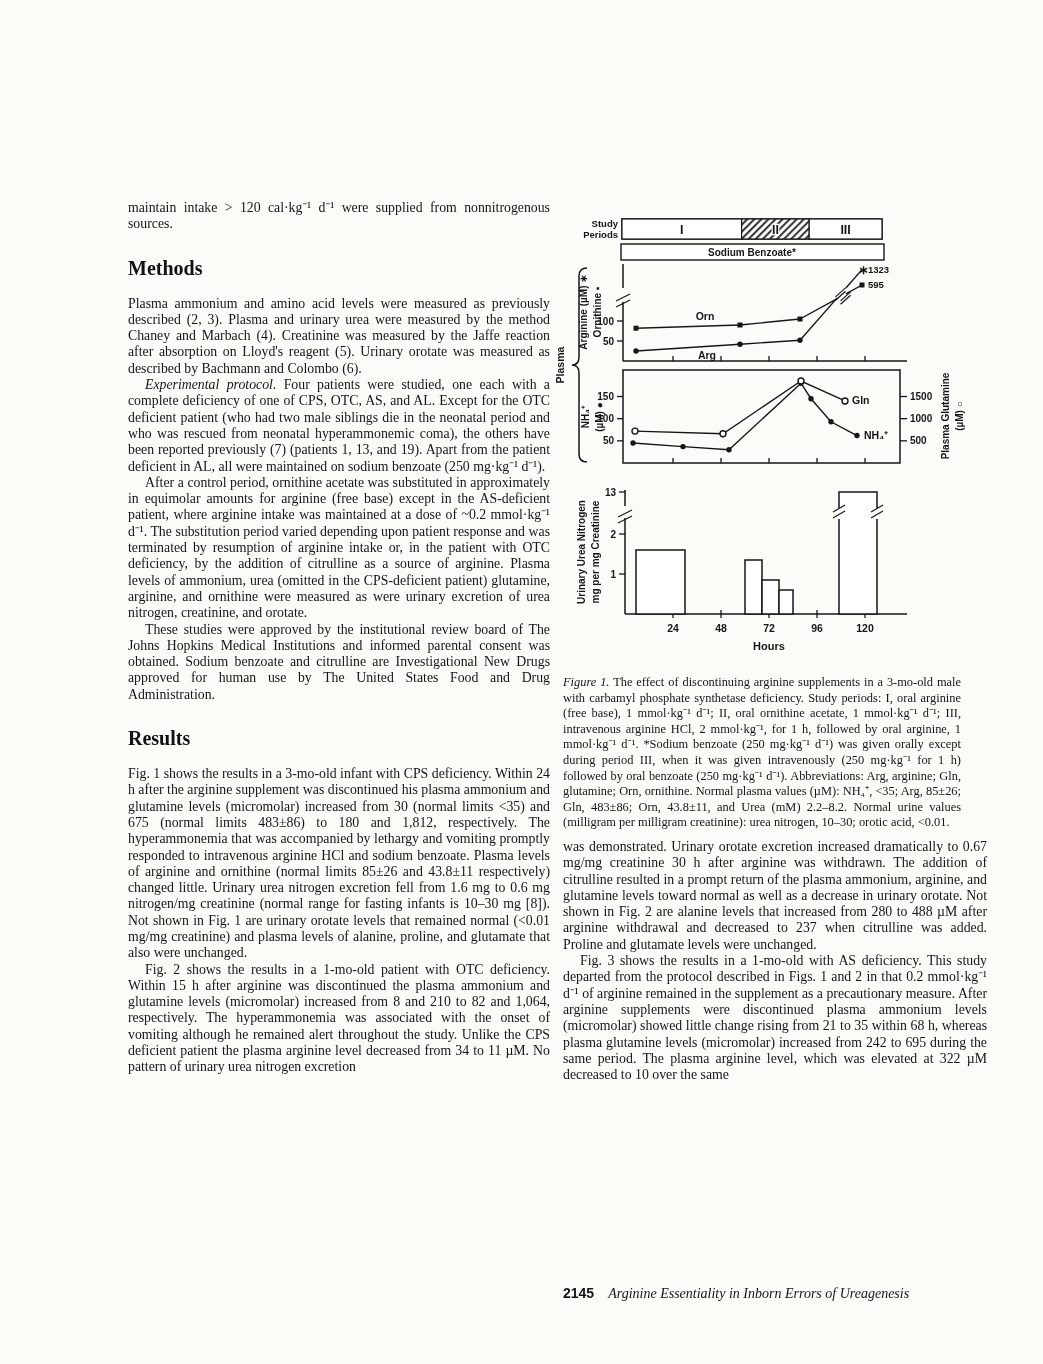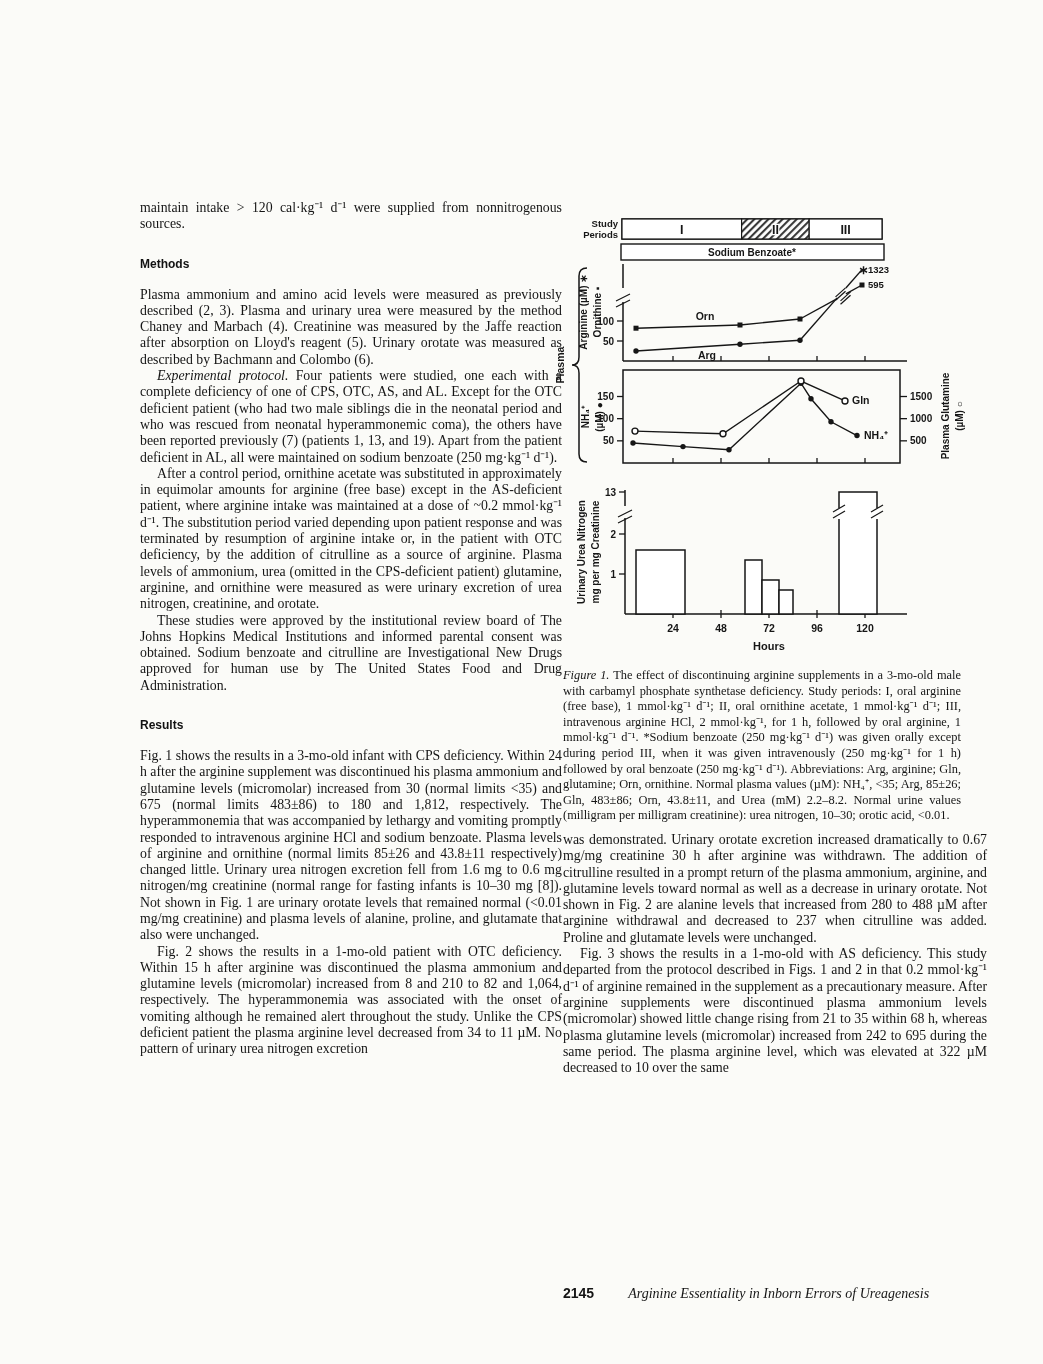"maintain intake > 120 cal·kg⁻¹" .col-left { left: 140px -> 128px }
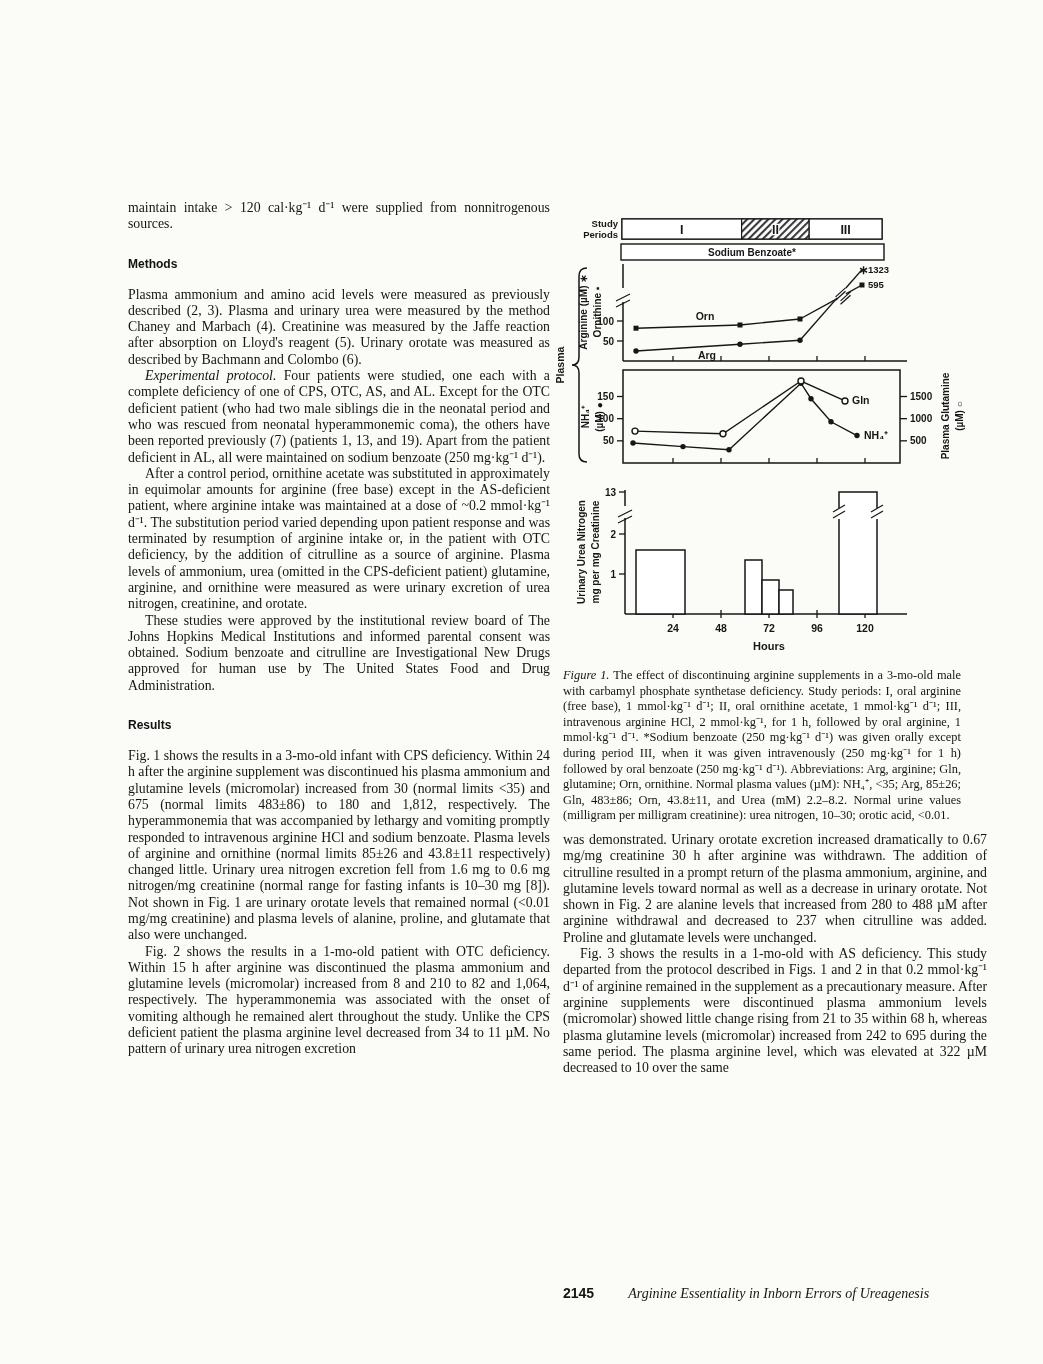"Methods" .sec-heading { font-family: Liberation Sans, sans-serif -> Liberation Serif, serif; font-size: 12px -> 20px }
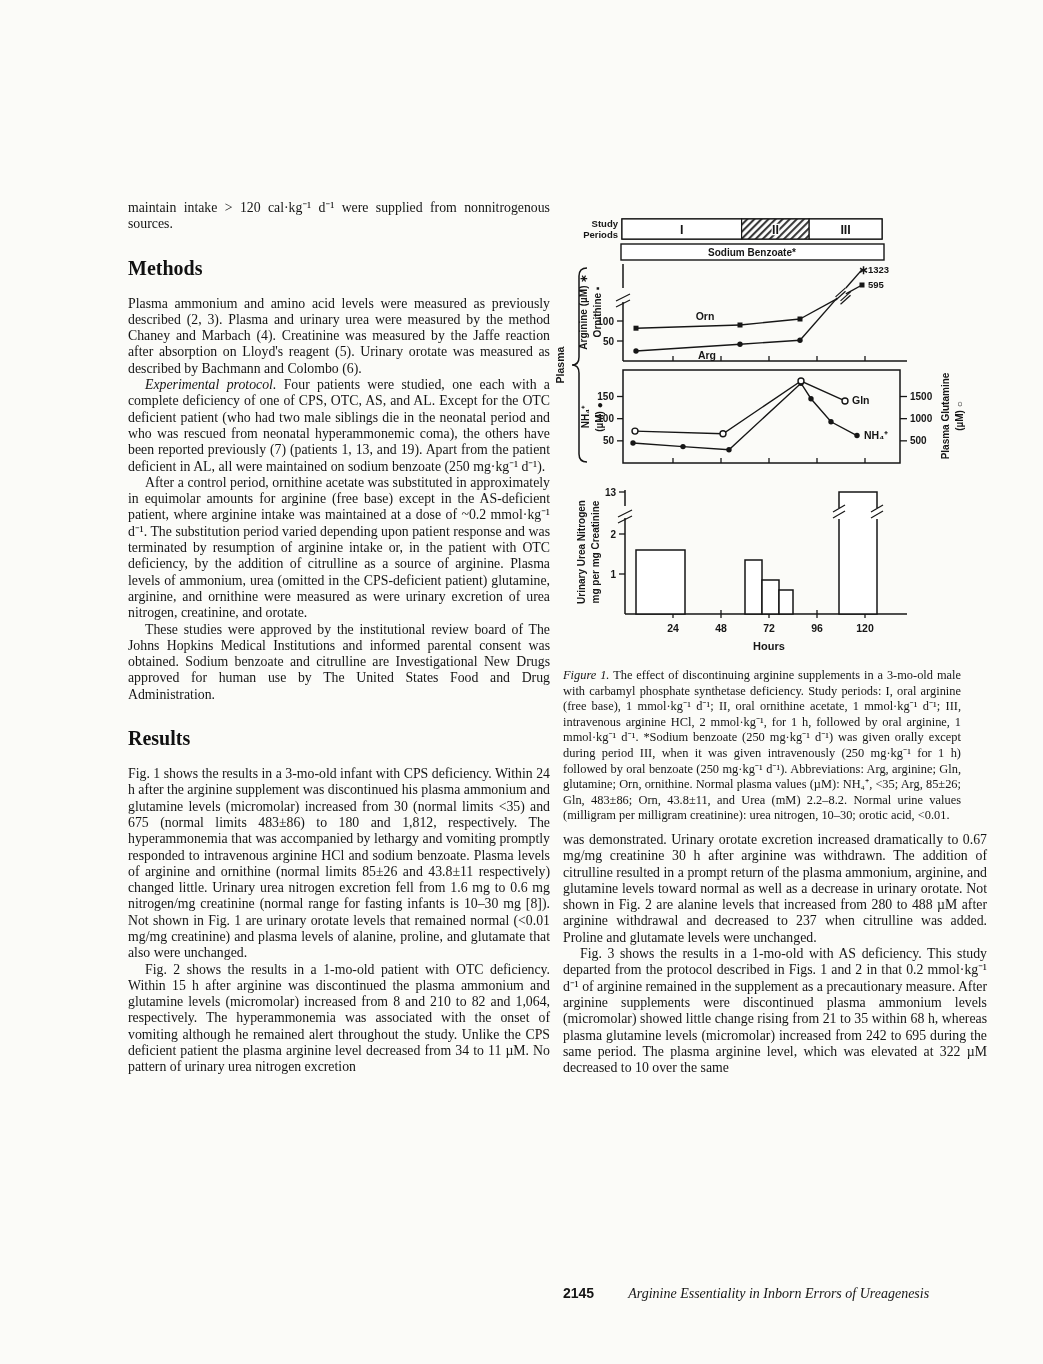"Figure 1. The effect of" .caption { margin: 4px 0 0 0 -> 11px 0 0 0 }
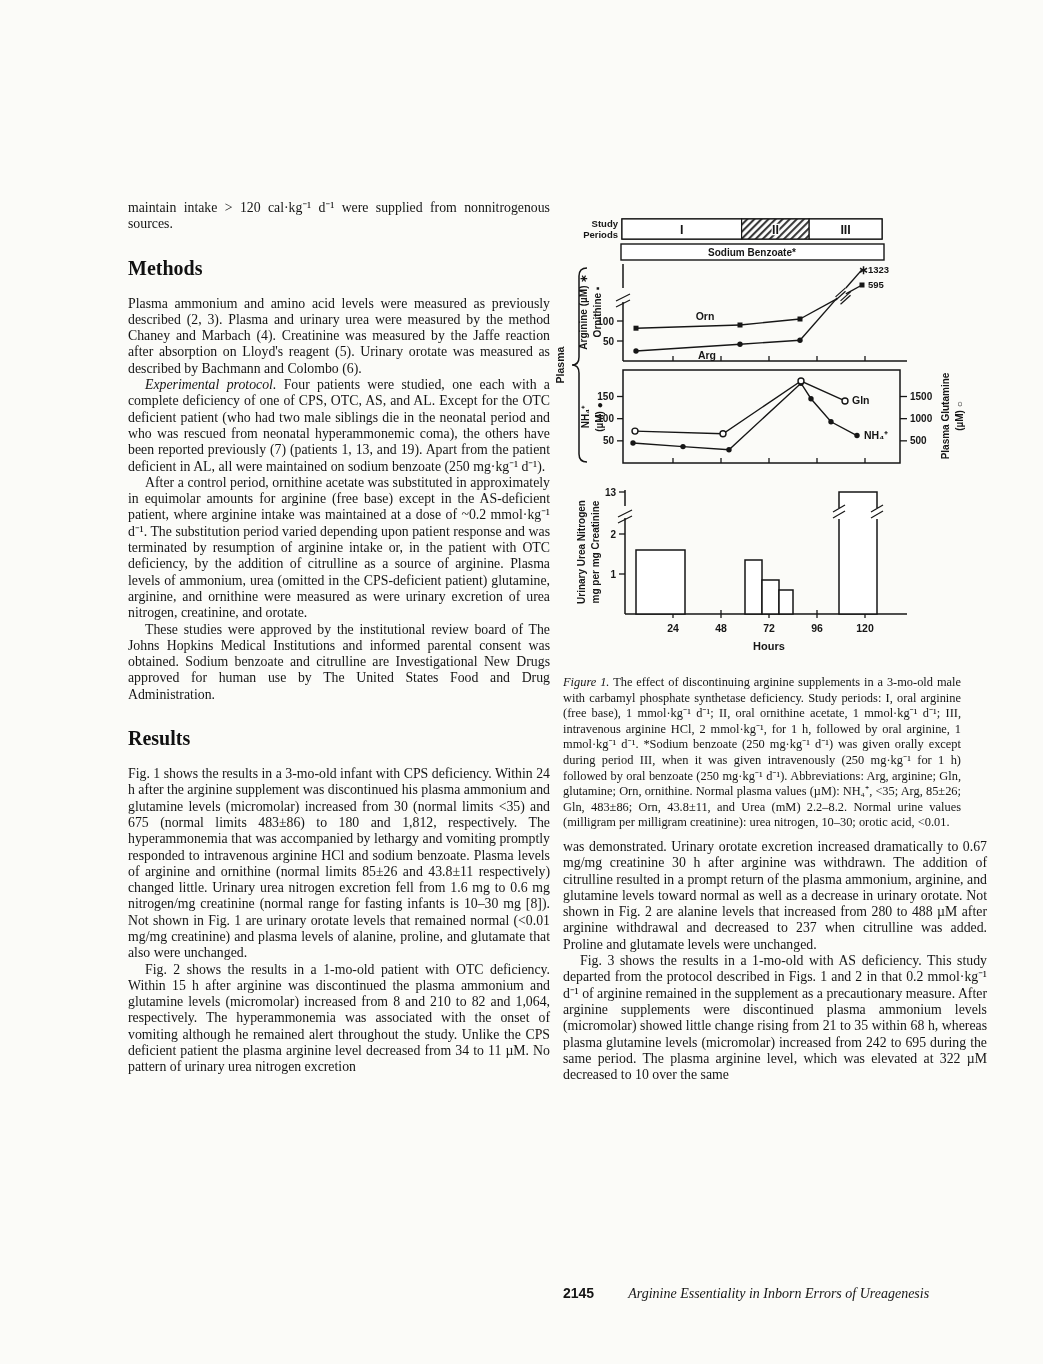"Arginine Essentiality in Inborn Errors" .footer .ftitle { margin-left: 34px -> 14px }
